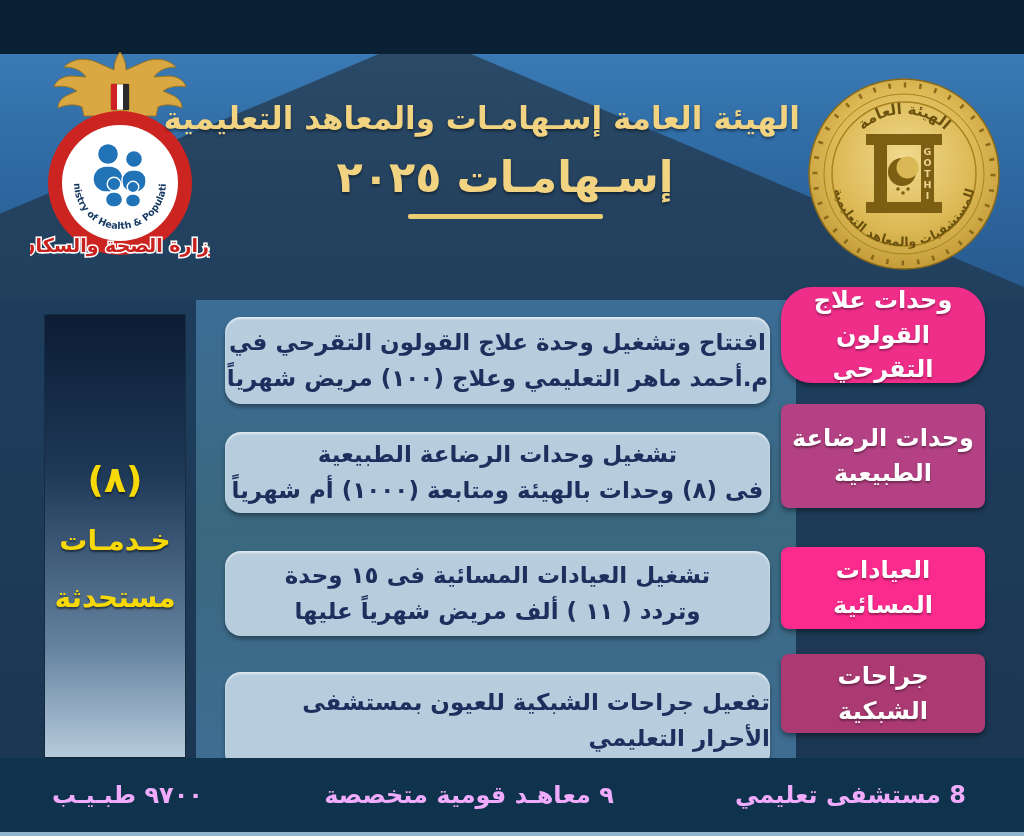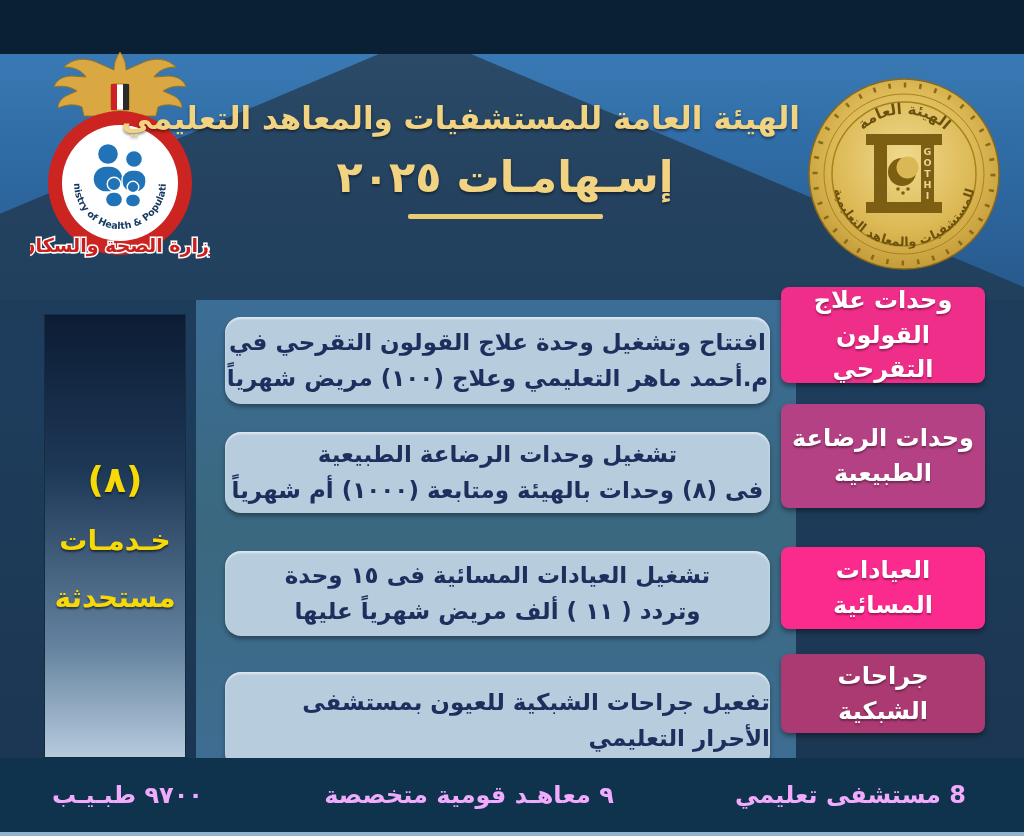"الهيئة العامة للمستشفيات والمعاهد" div.title-line1 { text: للمستشفيات والمعاهد التعليمي -> إسـهامـات والمعاهد التعليمية }
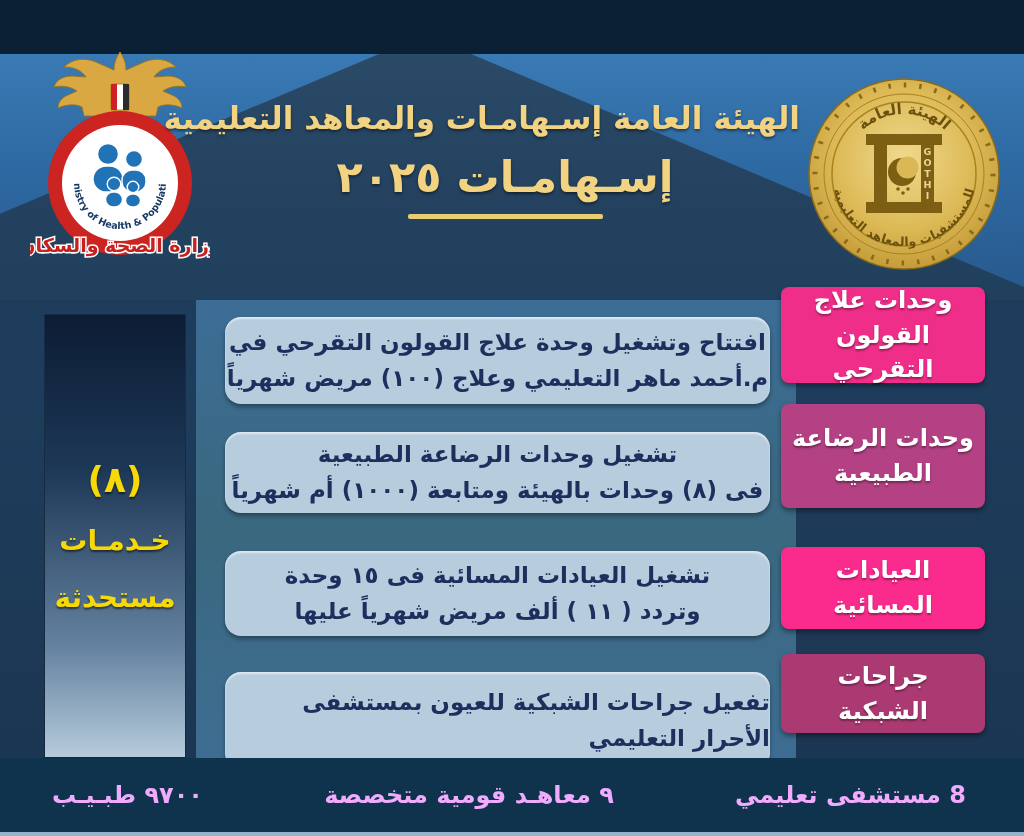"وحدات علاج القولون التقرحي" div.label-box { border-radius: none -> 31px }
